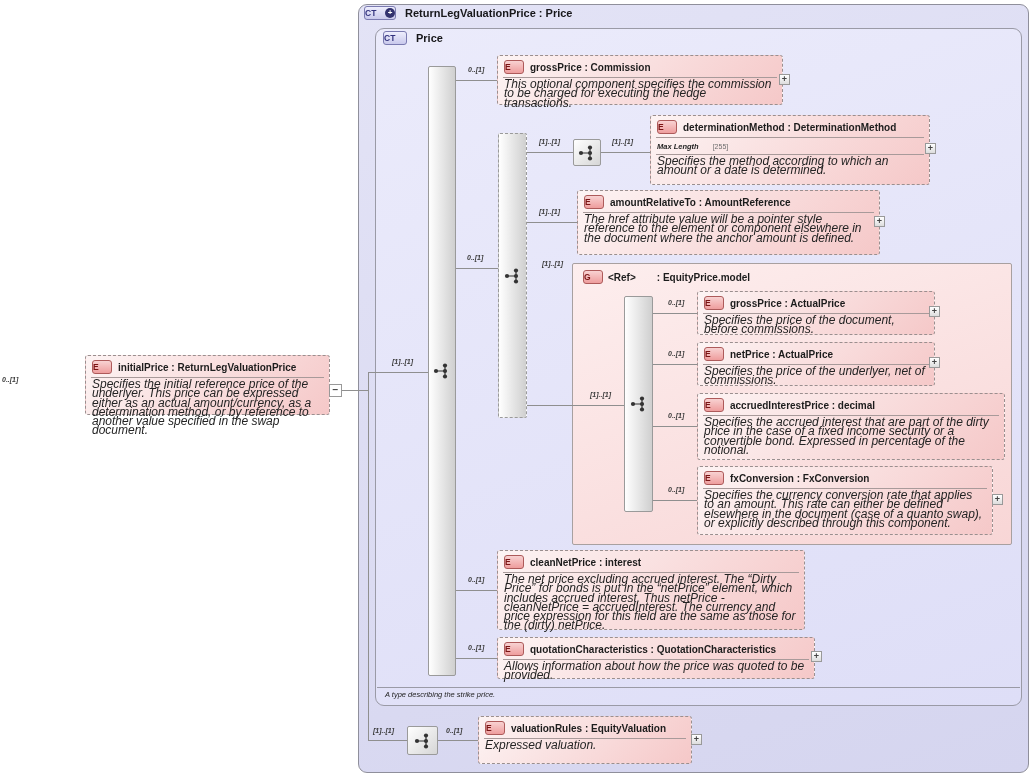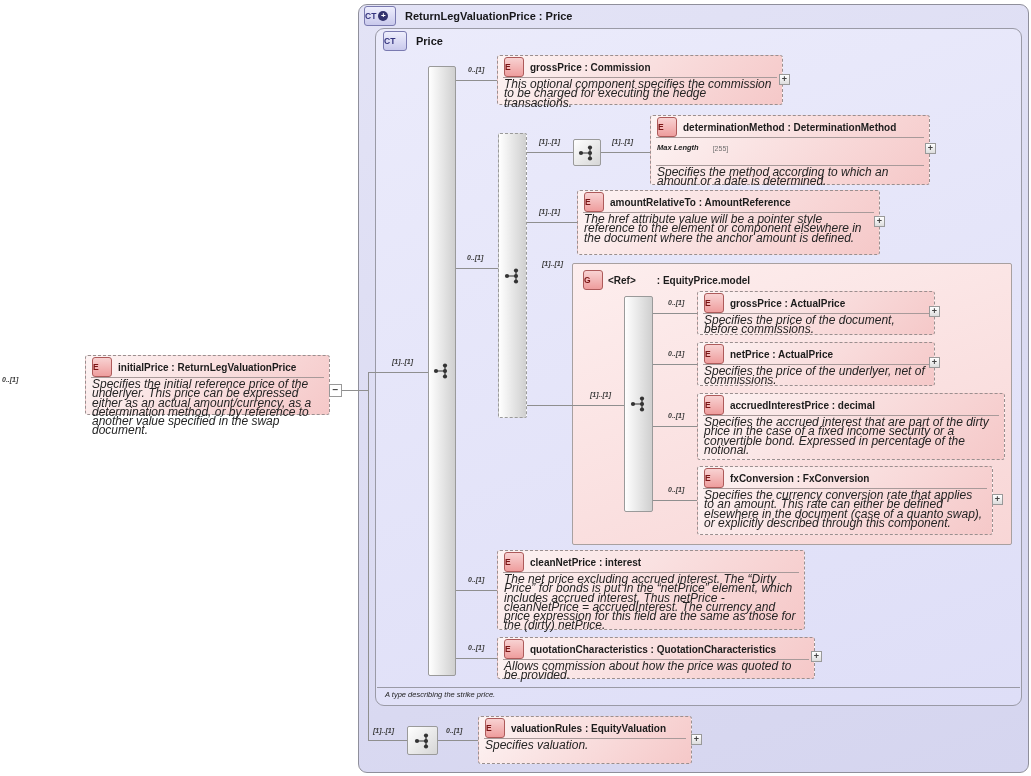"CT" .badge { height: 20px -> 14px; justify-content: flex-start -> space-between }
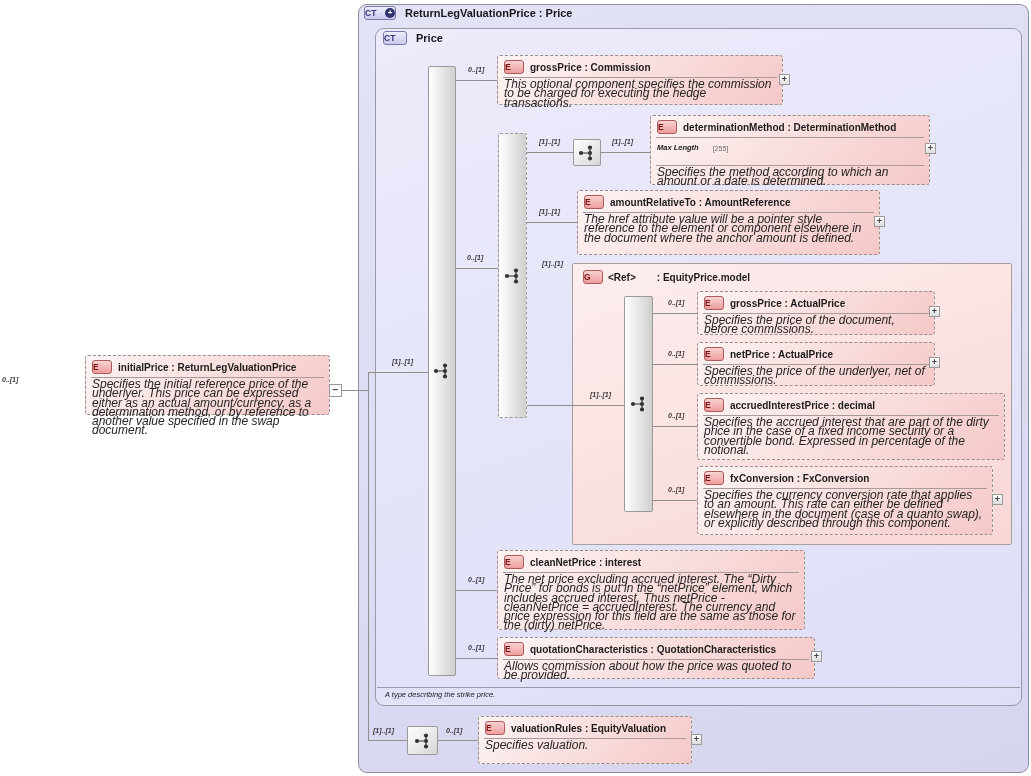"Max Length" .efacet { align-items: flex-end -> center; padding: 2px 6px 12px 6px -> 2px 6px 1px 6px }
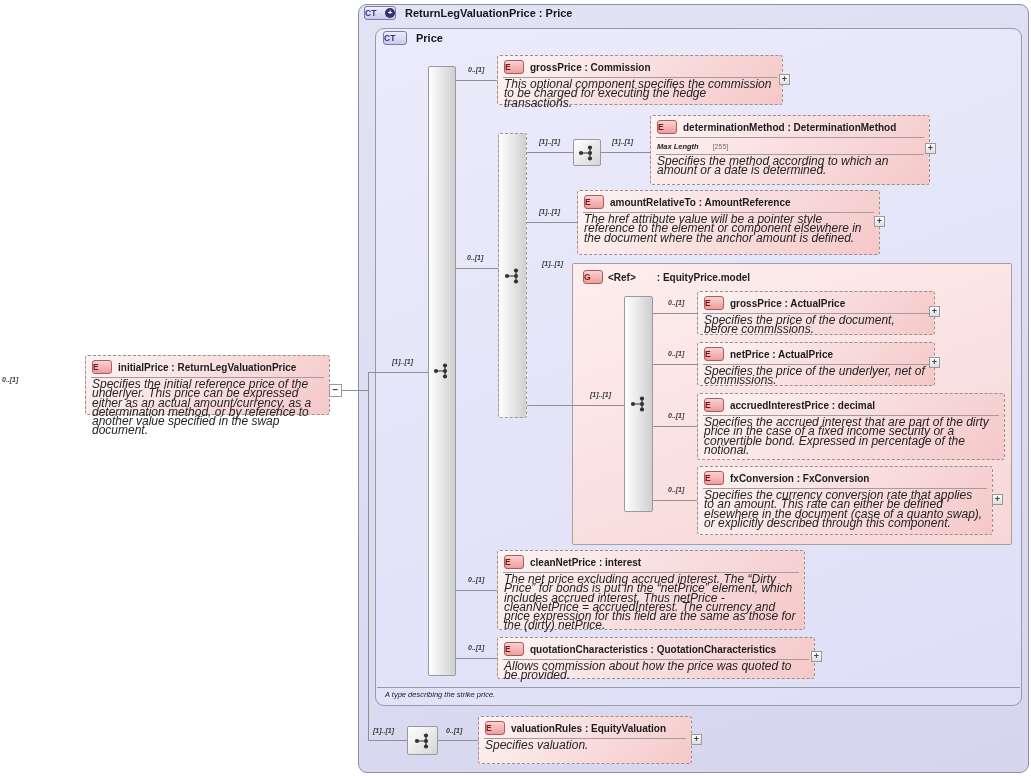"Allows commission about how the" div.edesc { text: commission -> information }
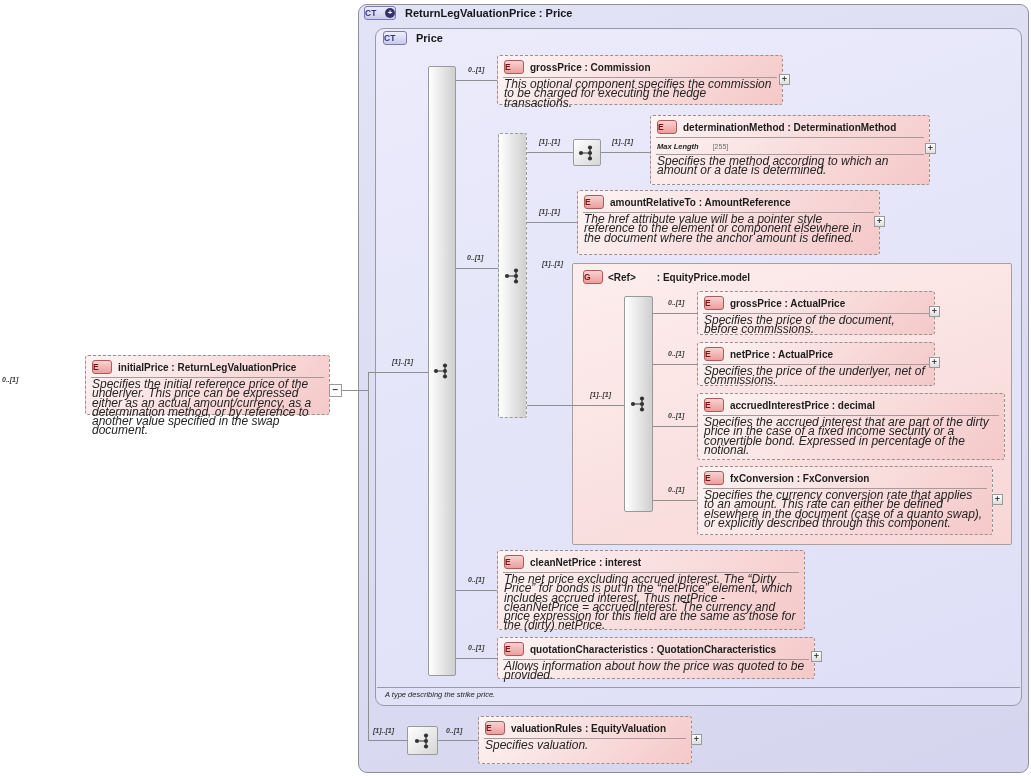"Specifies valuation." div.edesc { text: Specifies -> Expressed }
